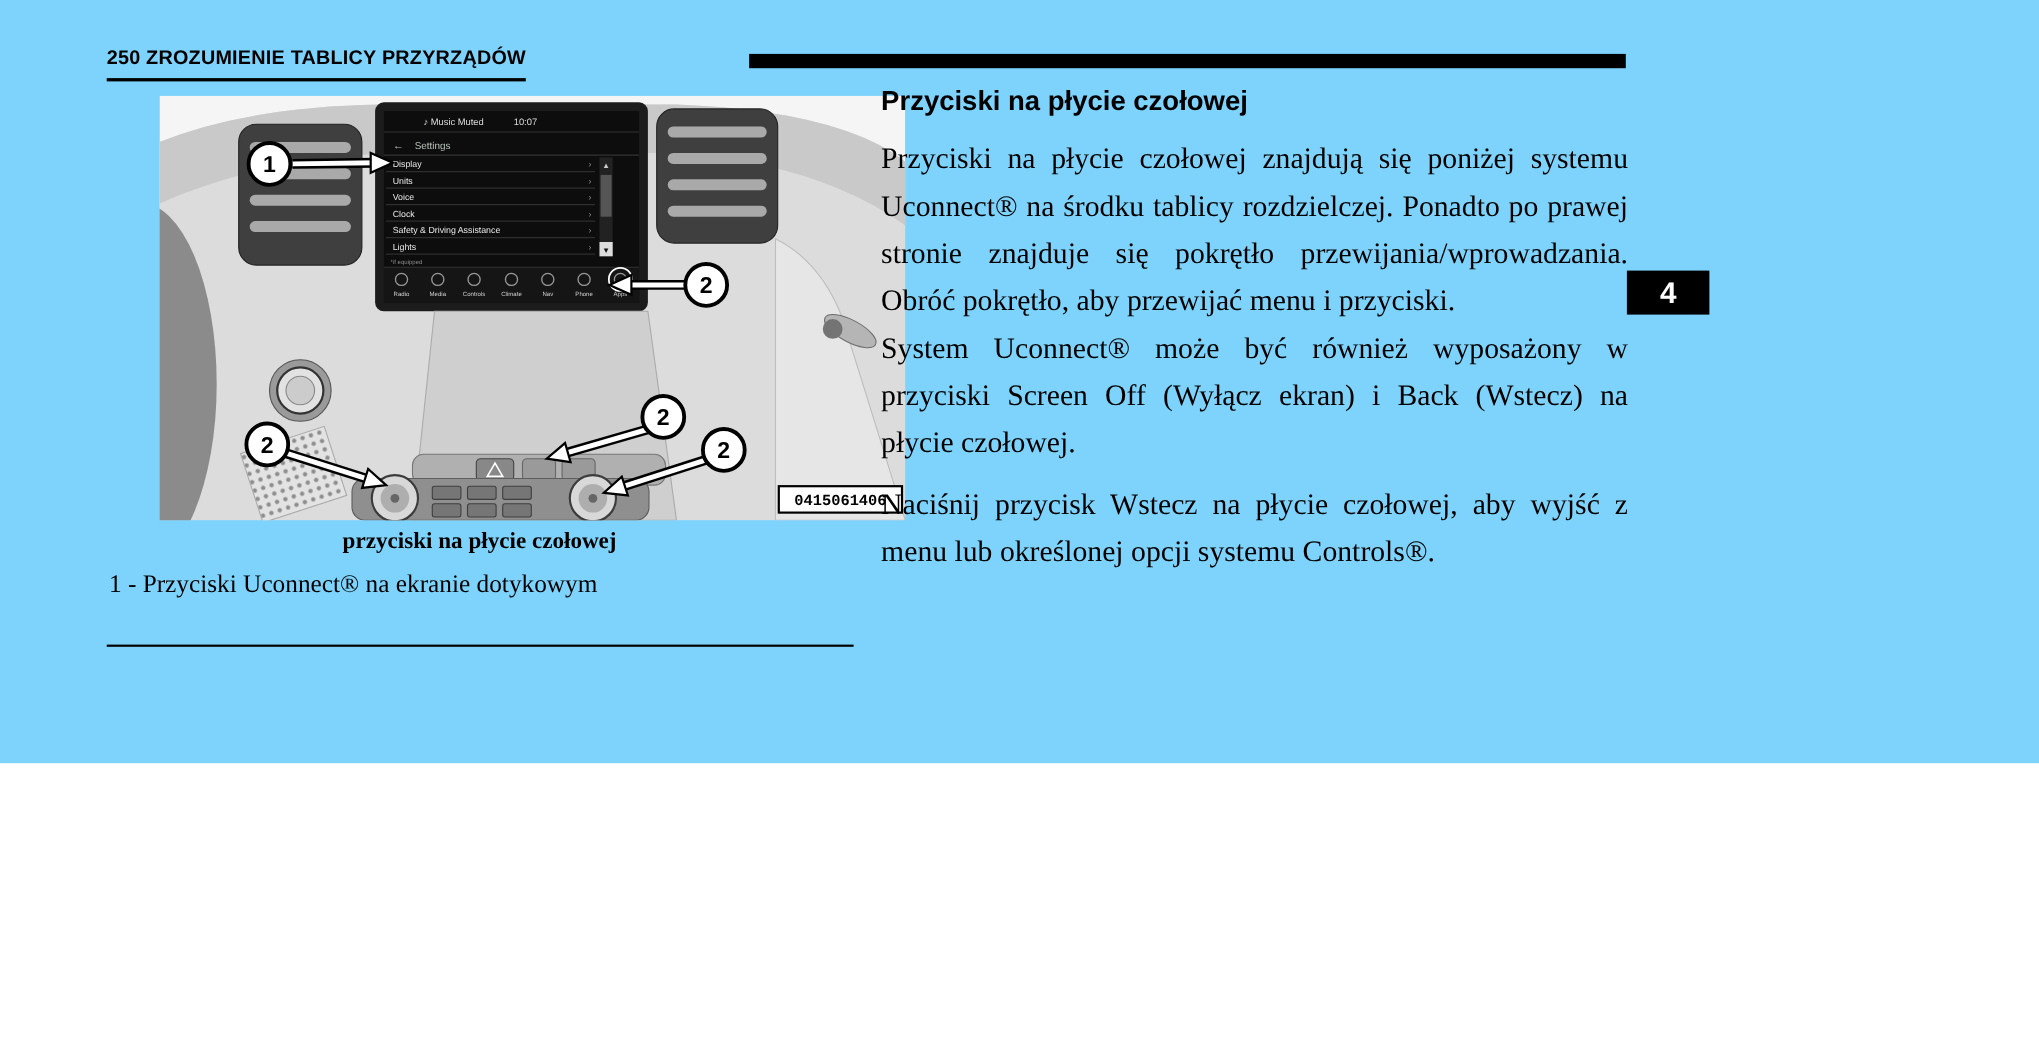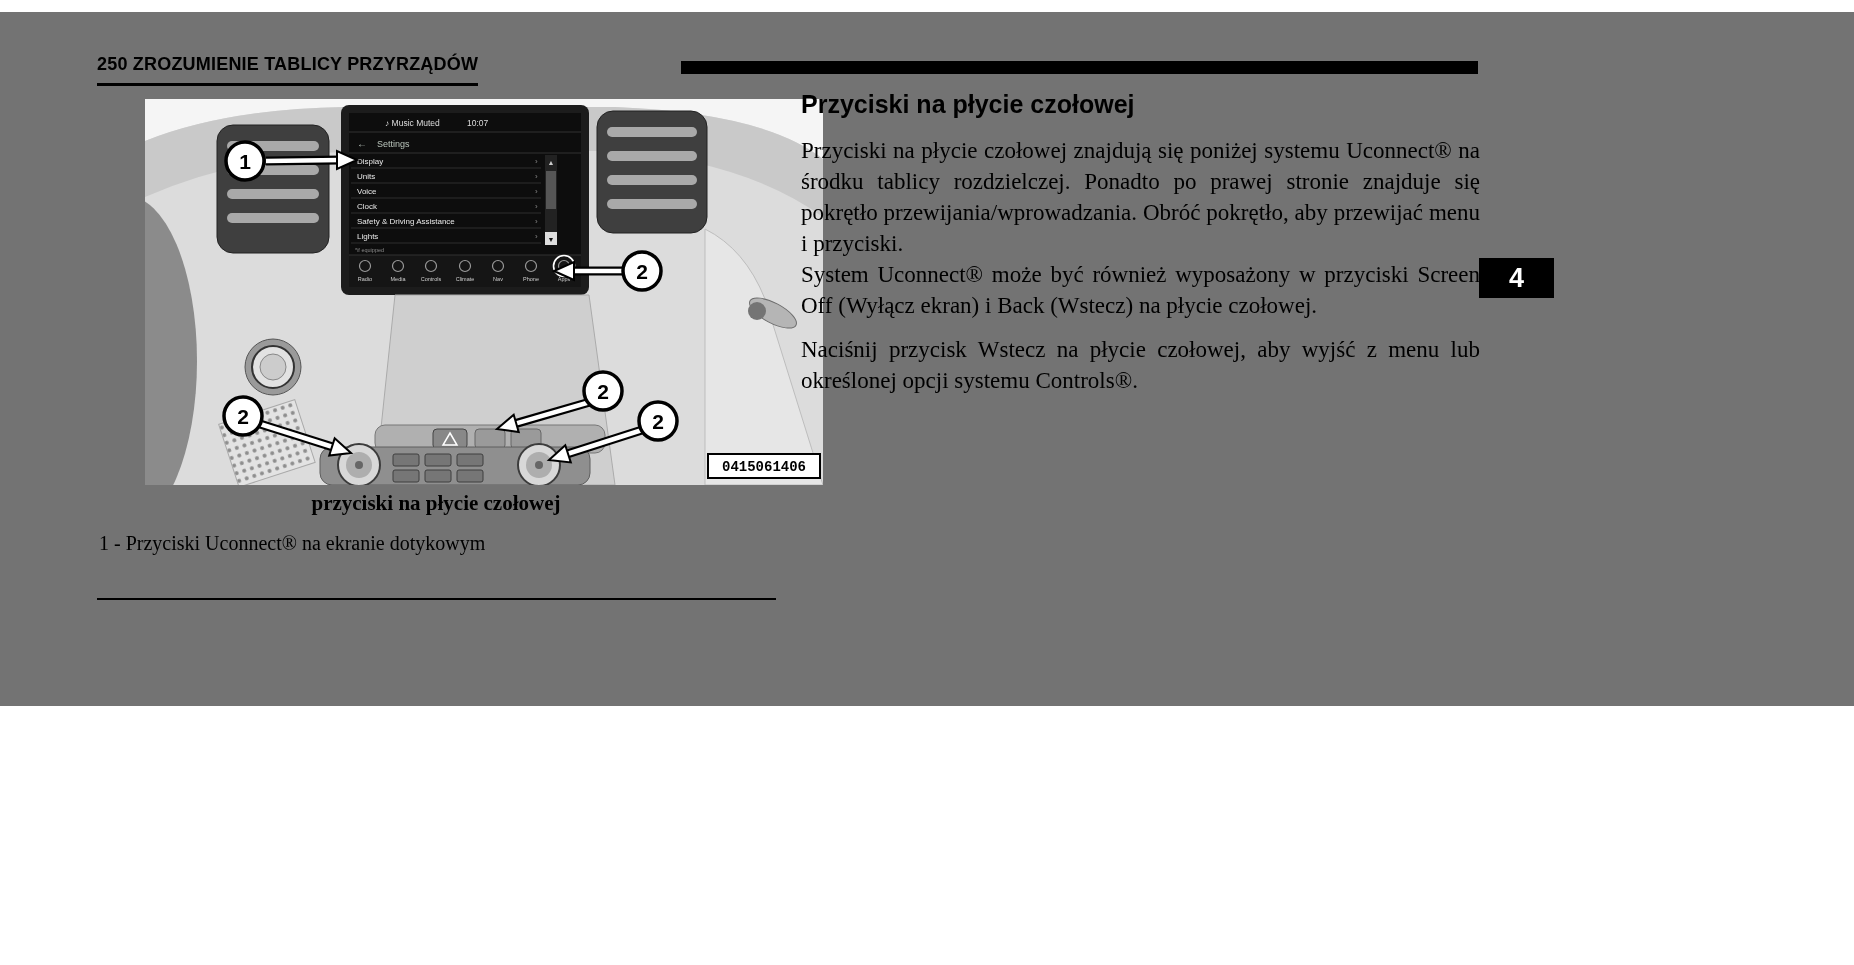"250 ZROZUMIENIE TABLICY PRZYRZĄDÓW" .page { background: #737373 -> #7dd3fc; margin-top: 12px -> none }
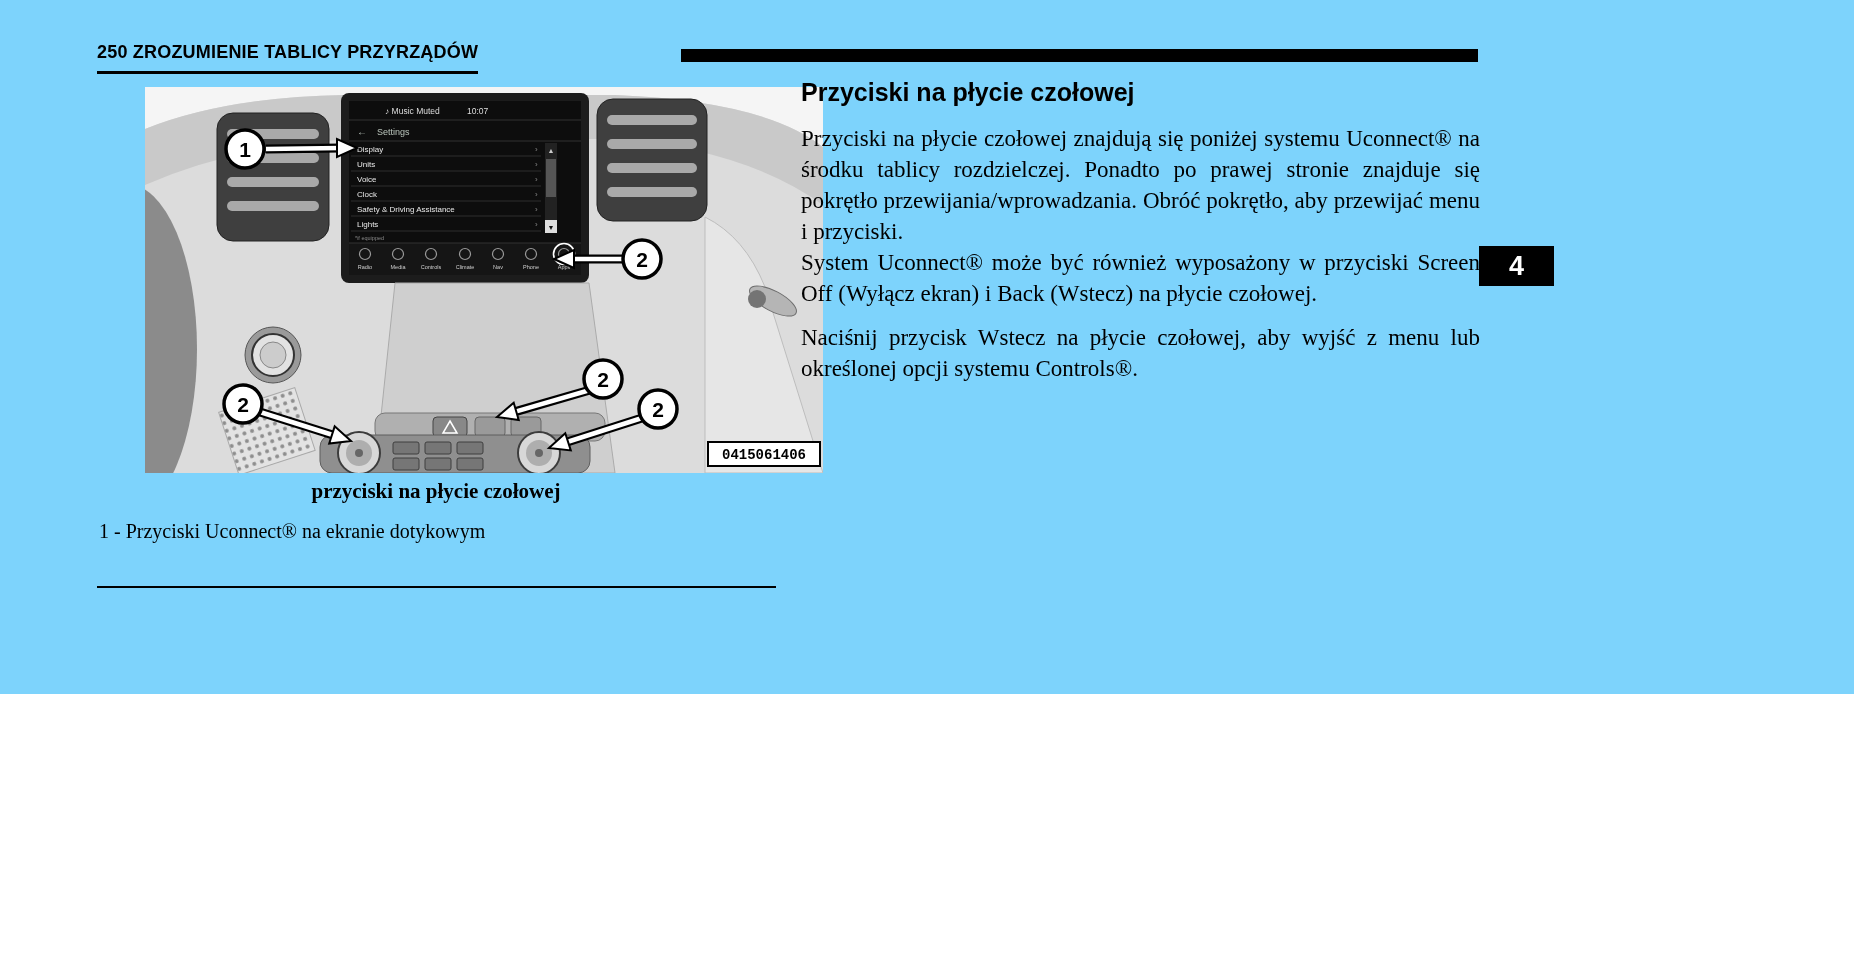"Przyciski na płycie czołowej znajdują" .article p { font-size: 23px -> 27px; line-height: 31px -> 43px }
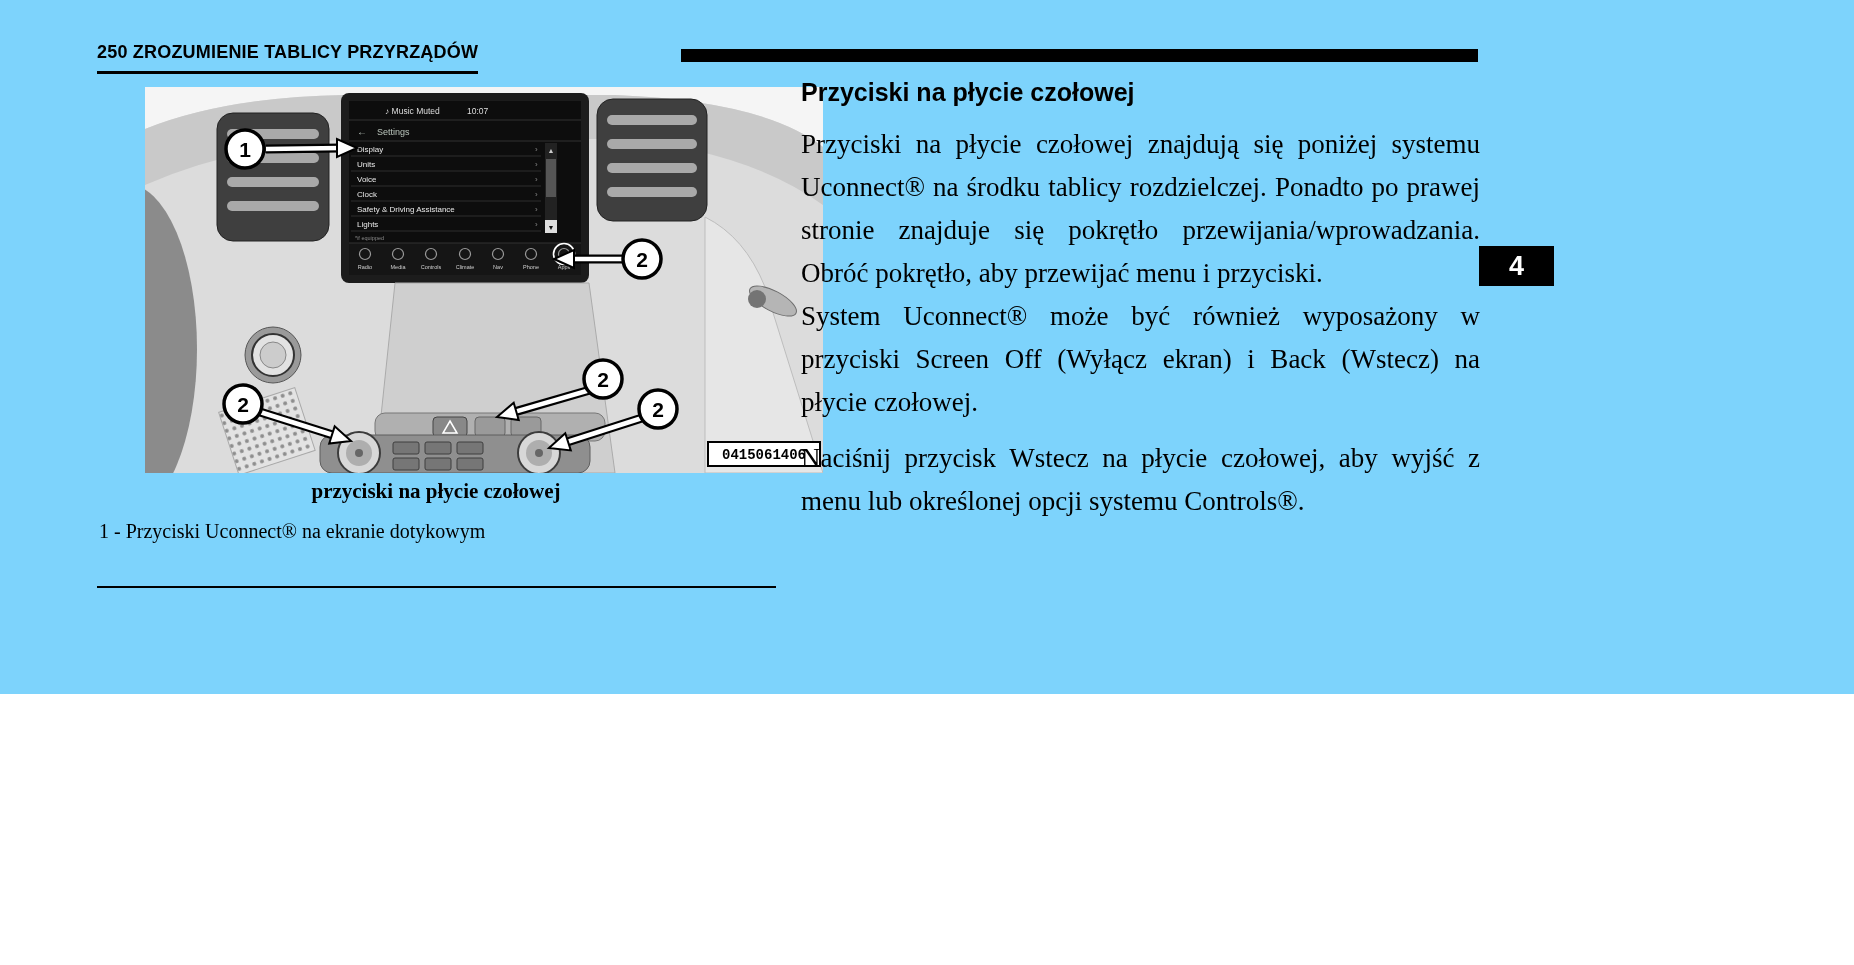"1 - Przyciski Uconnect® na" .legend { font-size: 20px -> 23px }
